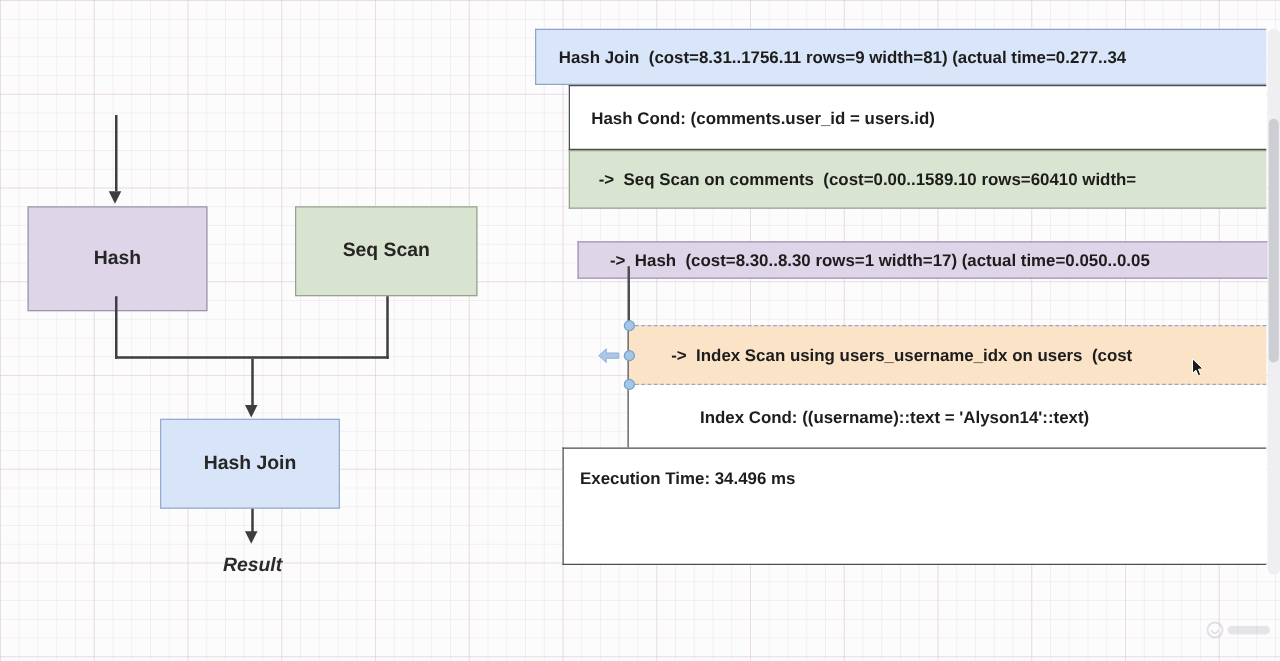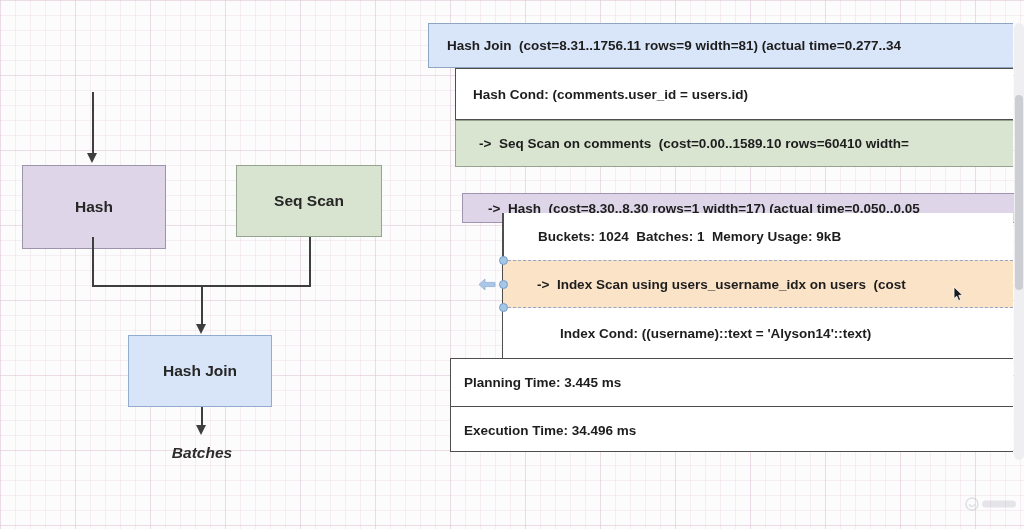"Buckets: 1024 Batches: 1 Memory" div.prow { html: <div> <span>Buckets: 1024 Batches: 1 Memory Usage: 9kB</span> </div> -> none }
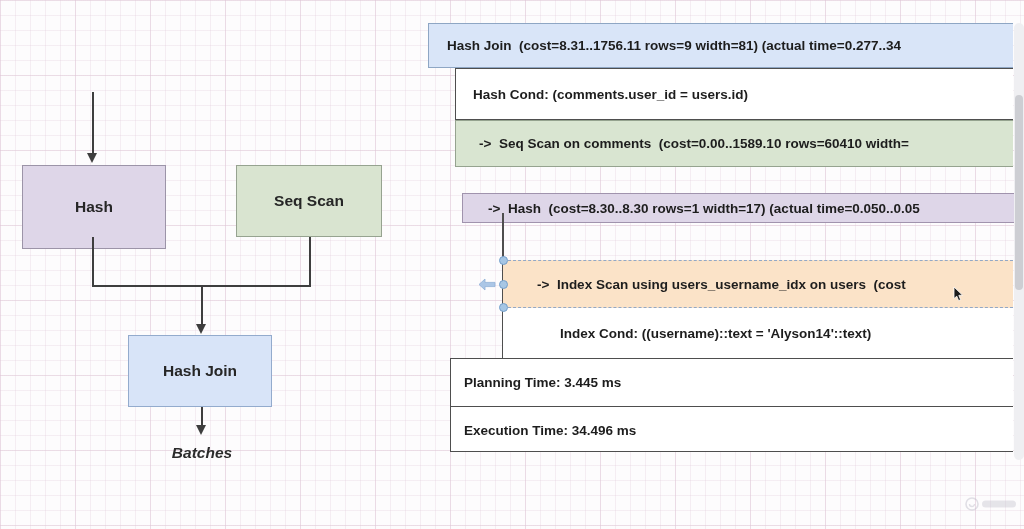"Planning Time: 3.445 ms" div.trow { html: <div> <span>Planning Time: 3.445 ms</span> </div> -> none }
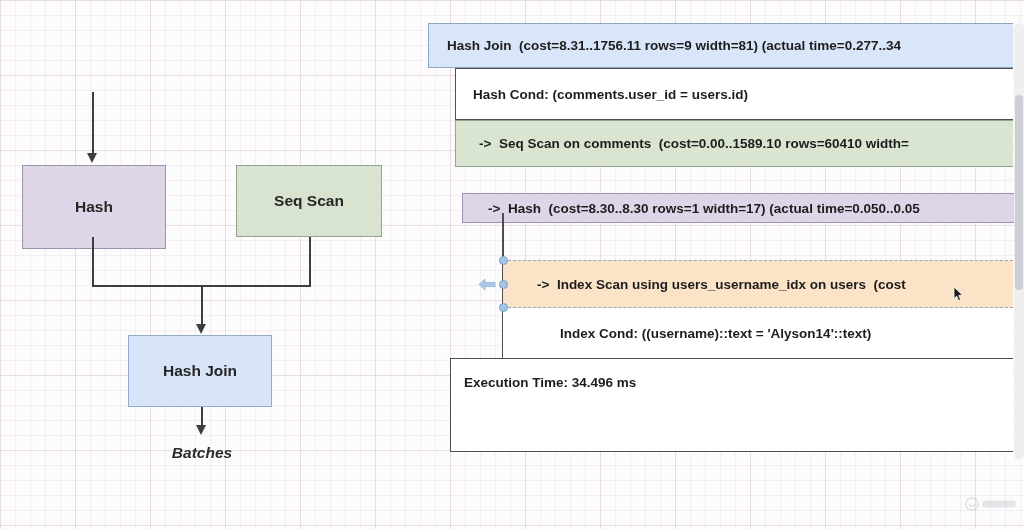"Batches" div { text: Batches -> Result }
